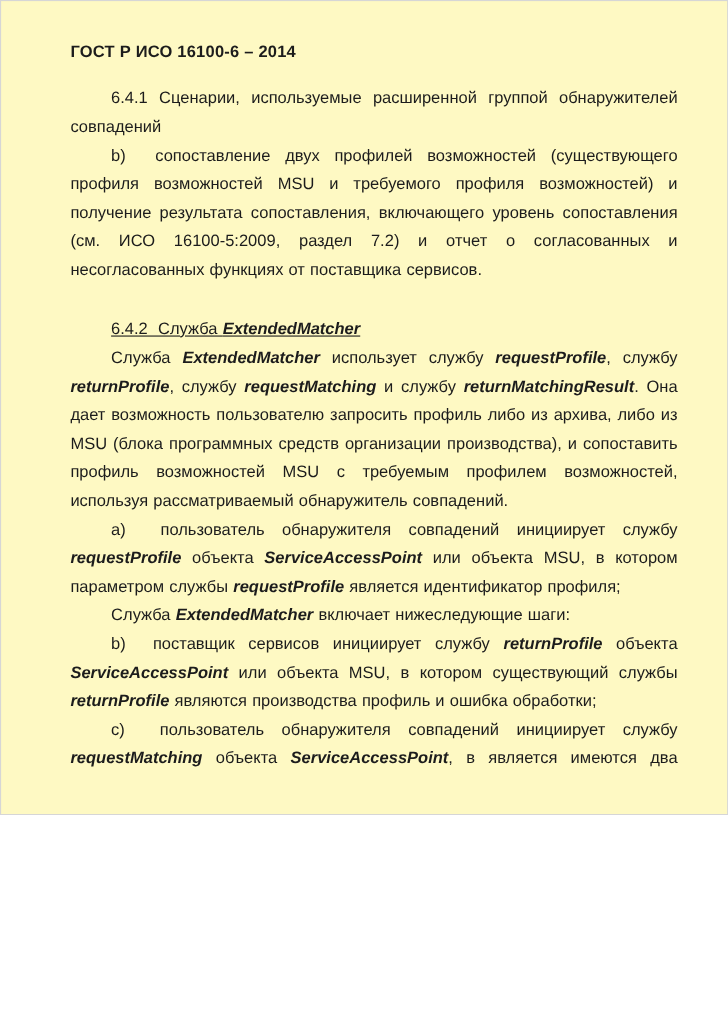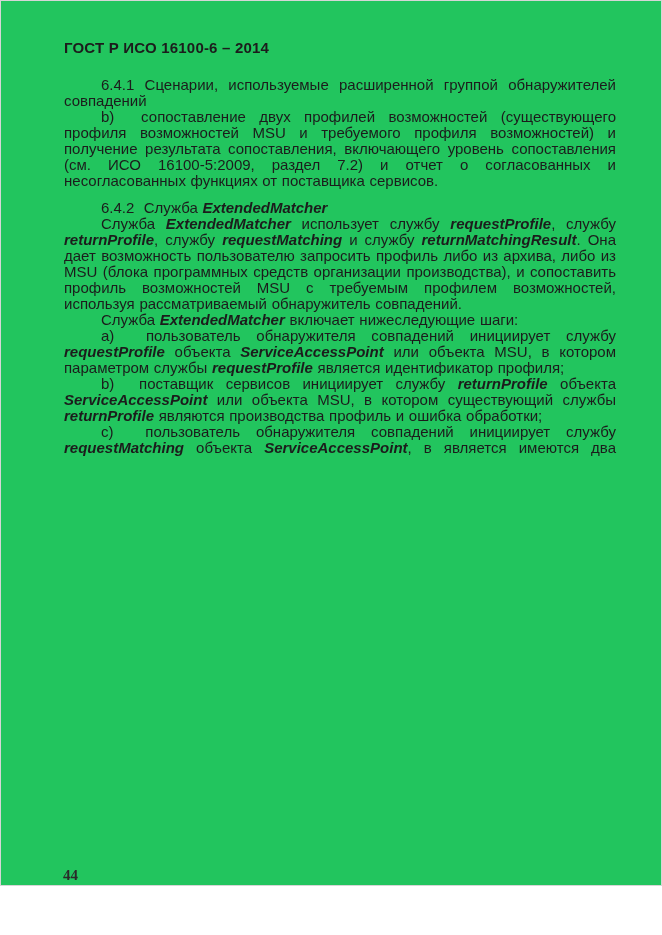"ГОСТ Р ИСО 16100-6 –" .page { background: #22c55e -> #fef9c3; height: 886px -> 741px }
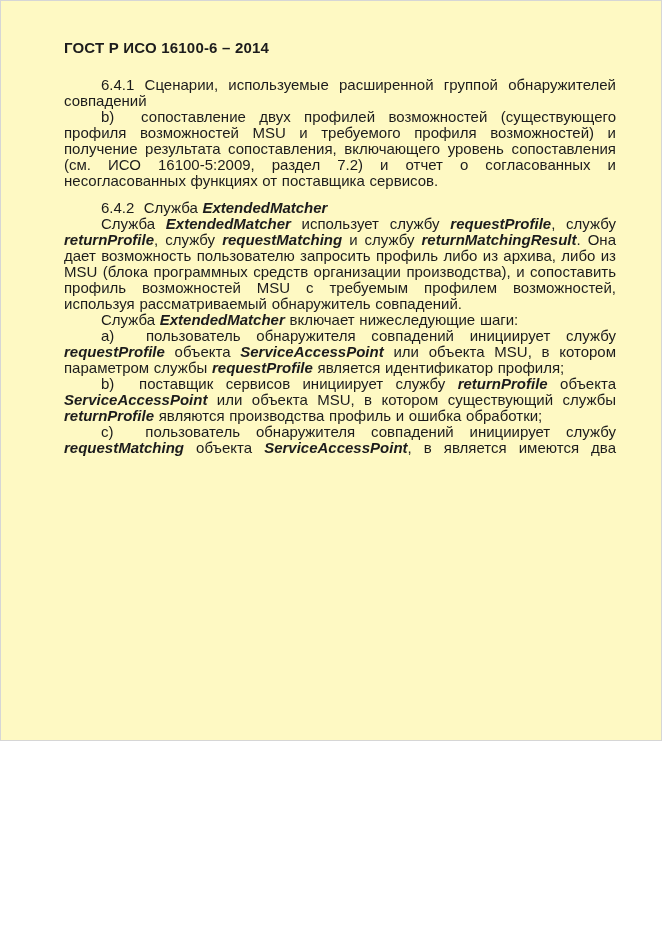"6.4.1 Сценарии, используемые расширенной" .doc-body { line-height: 16px -> 26px }
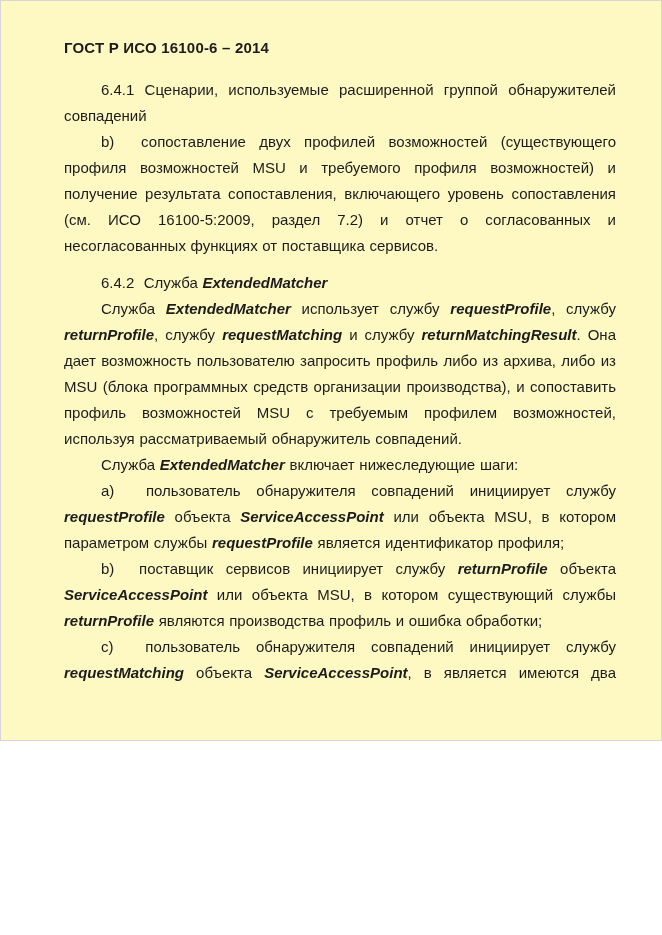"6.4.2 Служба ExtendedMatcher" .doc-body p.gap { margin-top: 11px -> 28px; text-decoration: none -> underline }
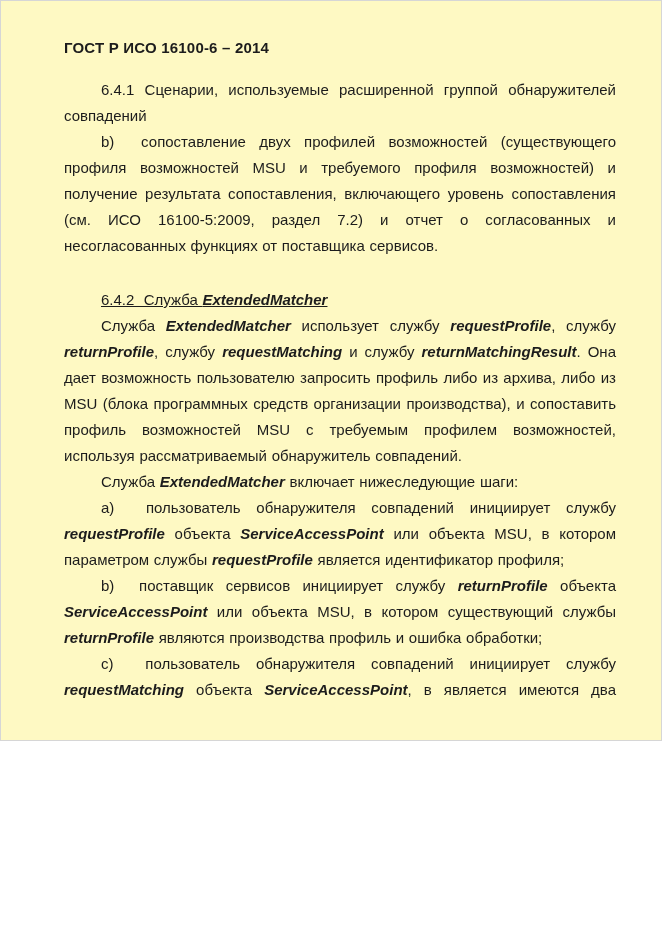"Служба ExtendedMatcher включает" p { order: before "a) пользователь обнаружителя совпадений" -> after "a) пользователь обнаружителя совпадений" }
